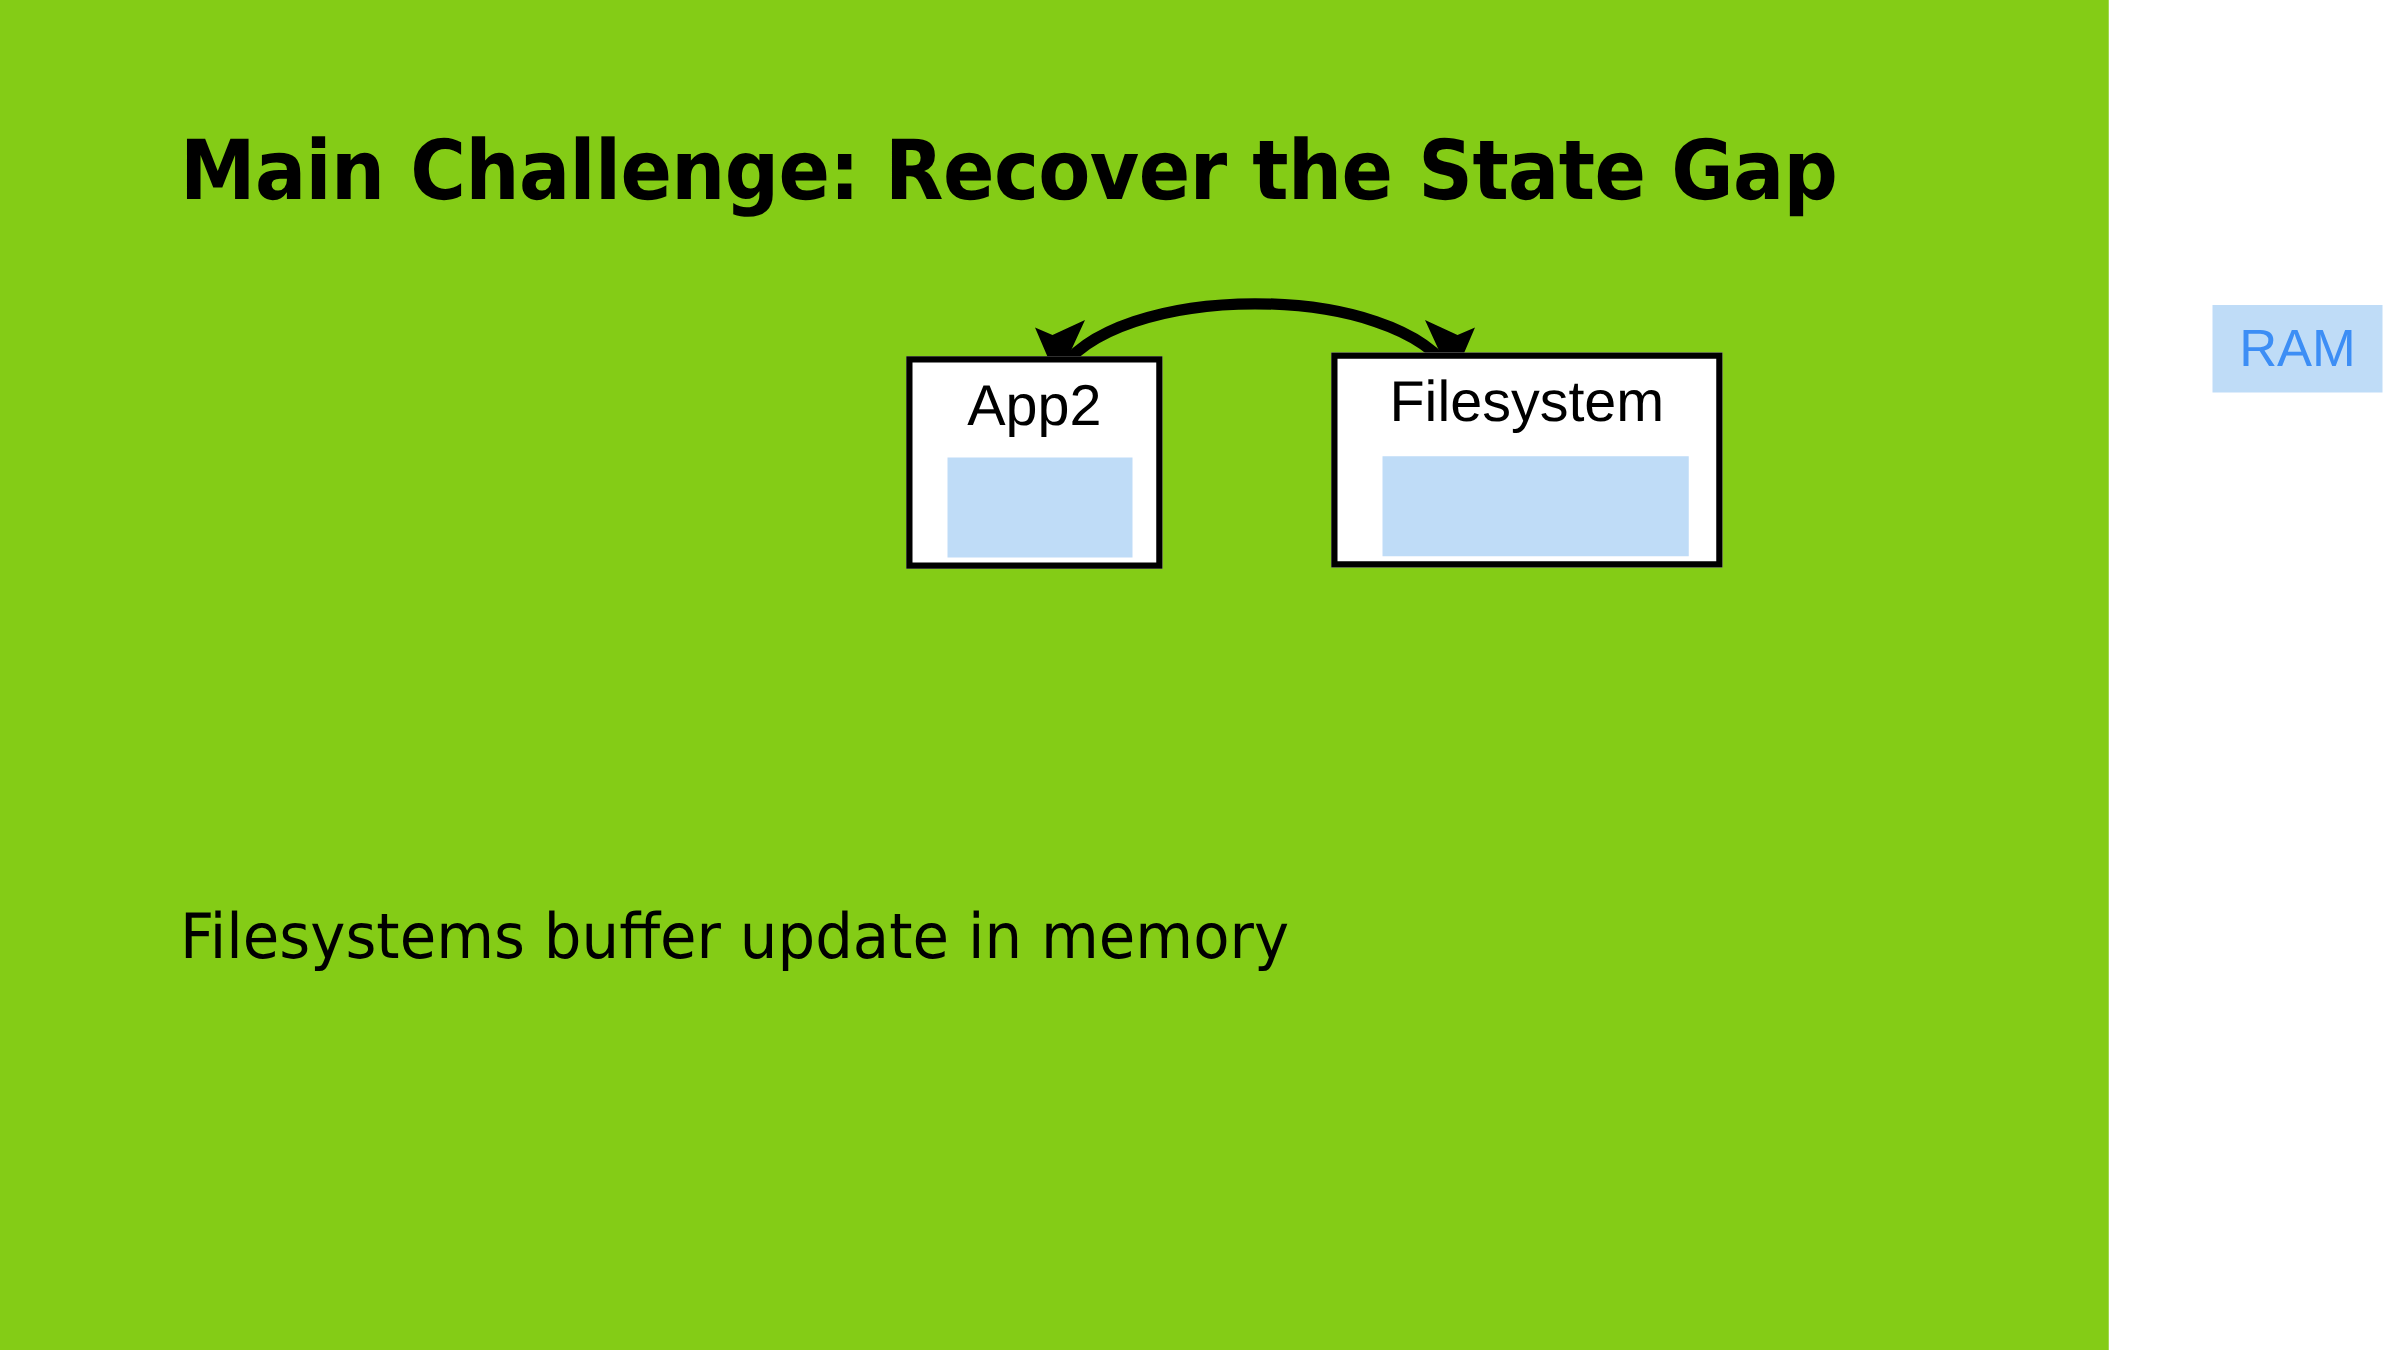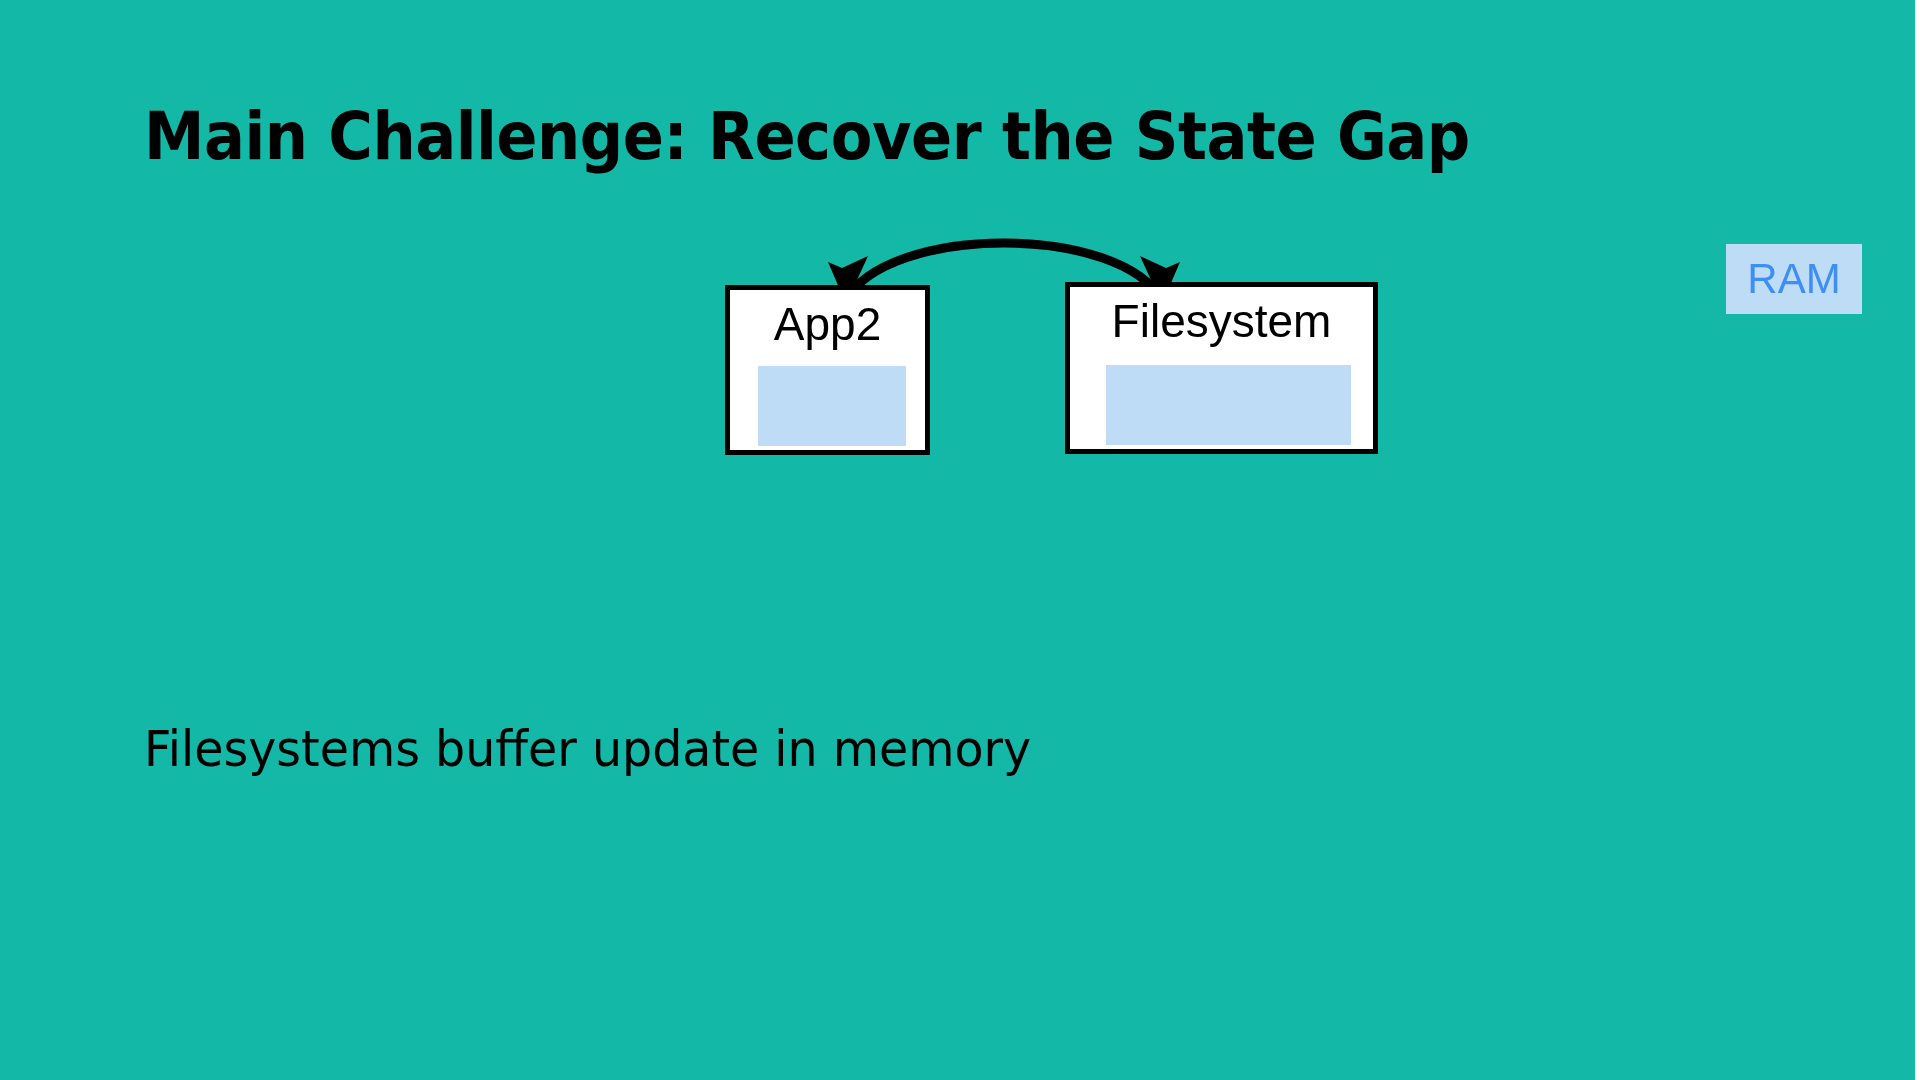"Main Challenge: Recover the State" #slide { background: #14b8a6 -> #84cc16; padding-left: none -> 44px; width: 1915px -> 1643px }
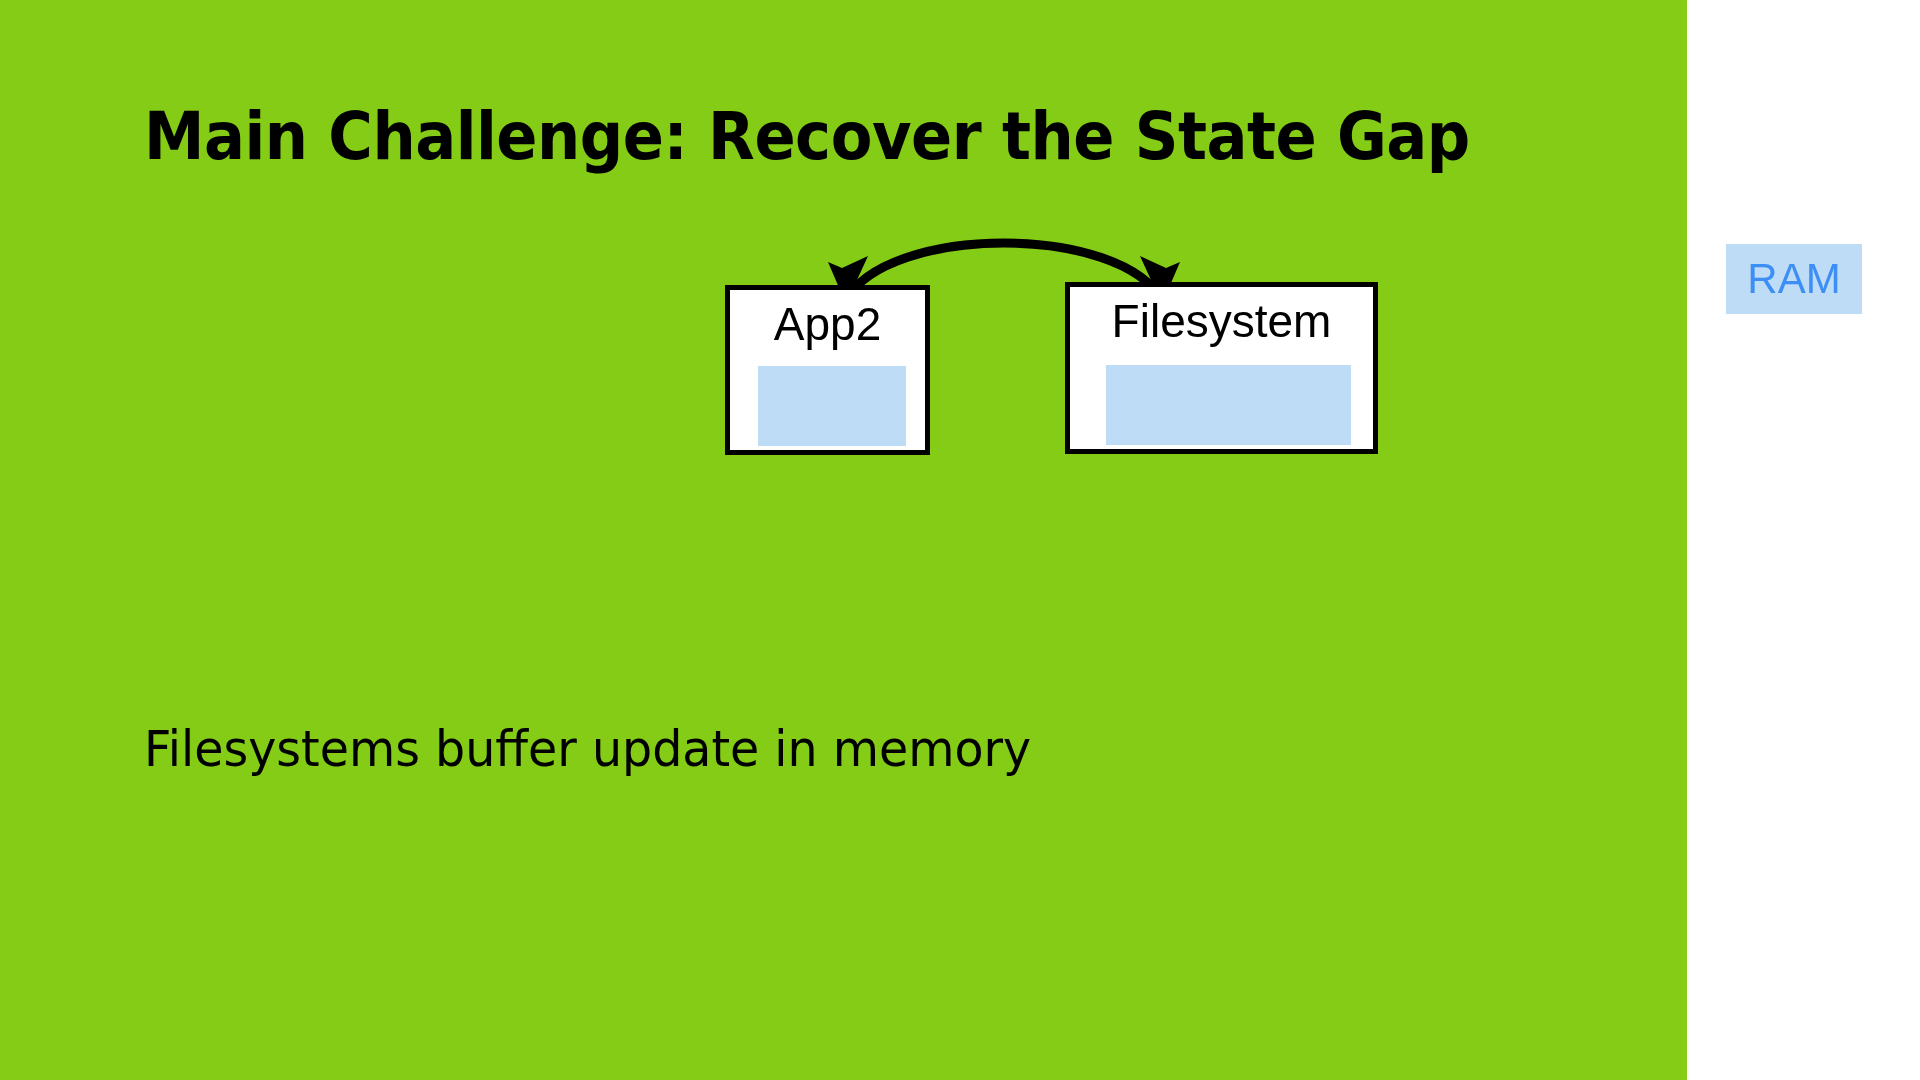"RAM" .tier-badge { margin-left: none -> 44px }
